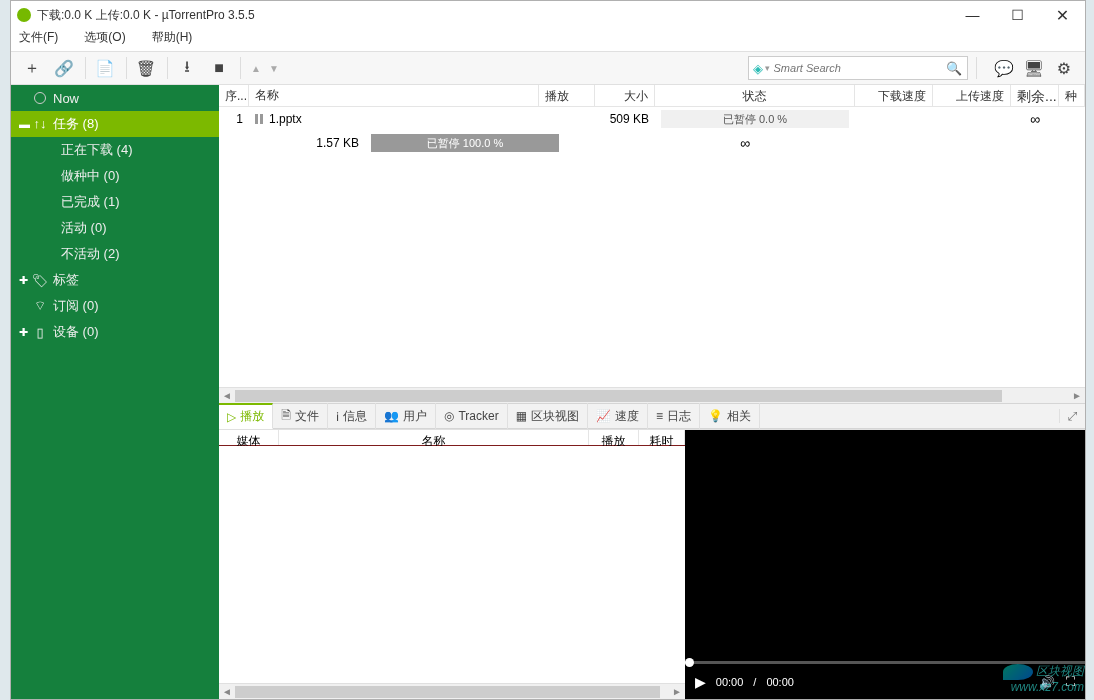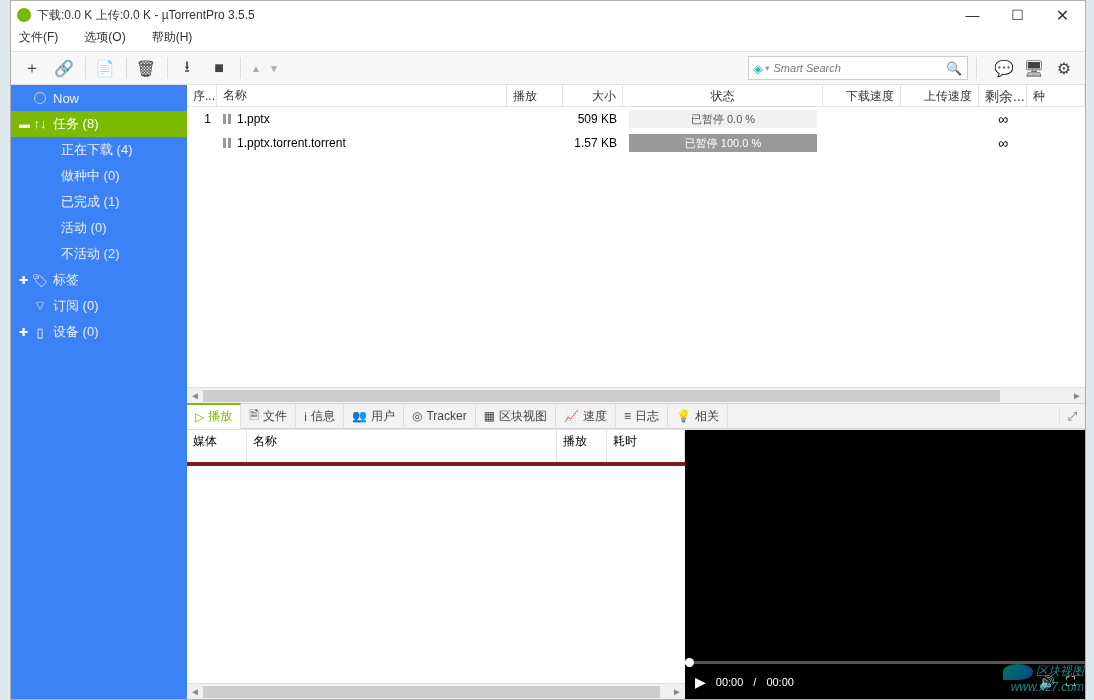"Now" .sidebar { background: #3b82f6 -> #15803d; width: 176px -> 208px }
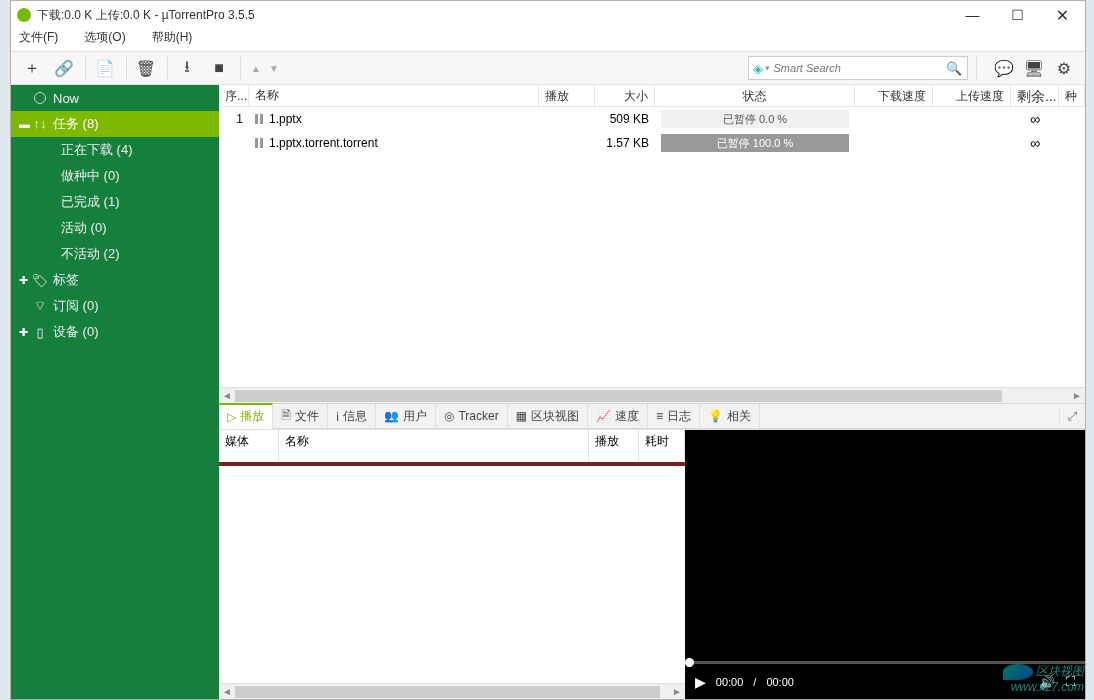"1.pptx.torrent.torrent" div.cell { html: <div> <span> <span></span> <span></span> </span> <span>1.pptx.torrent.torrent</span> </div> -> none }
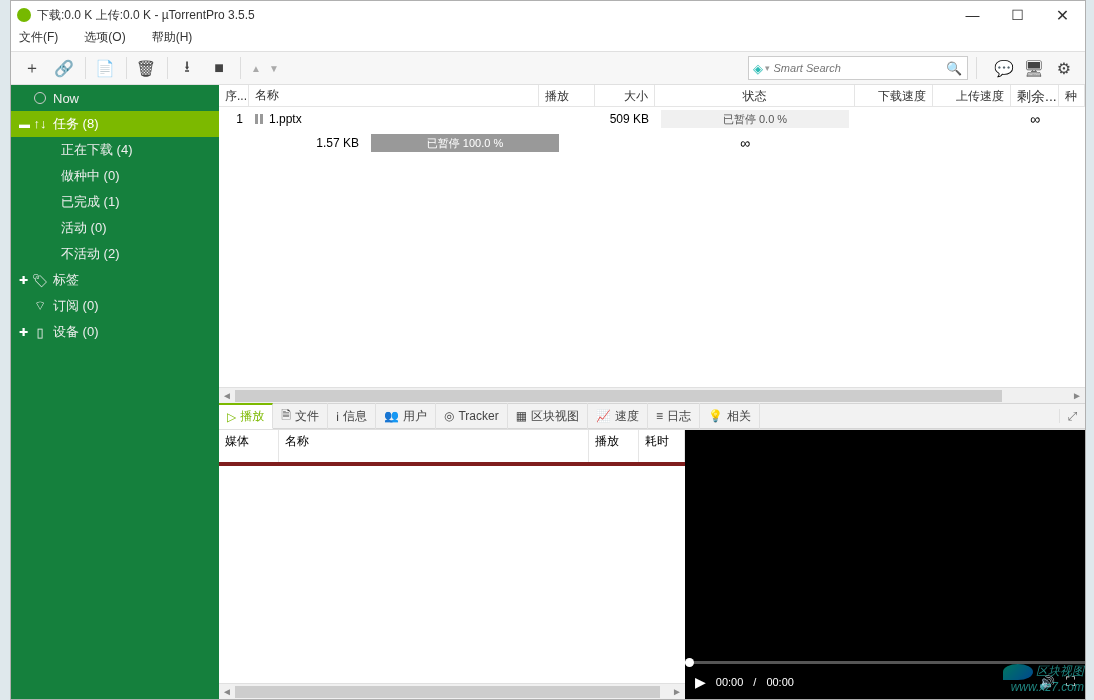"媒体" .bl-head { border-bottom: 4px solid #7f1d1d -> 1px solid #7f1d1d; height: 36px -> 16px; text-align: none -> center }
